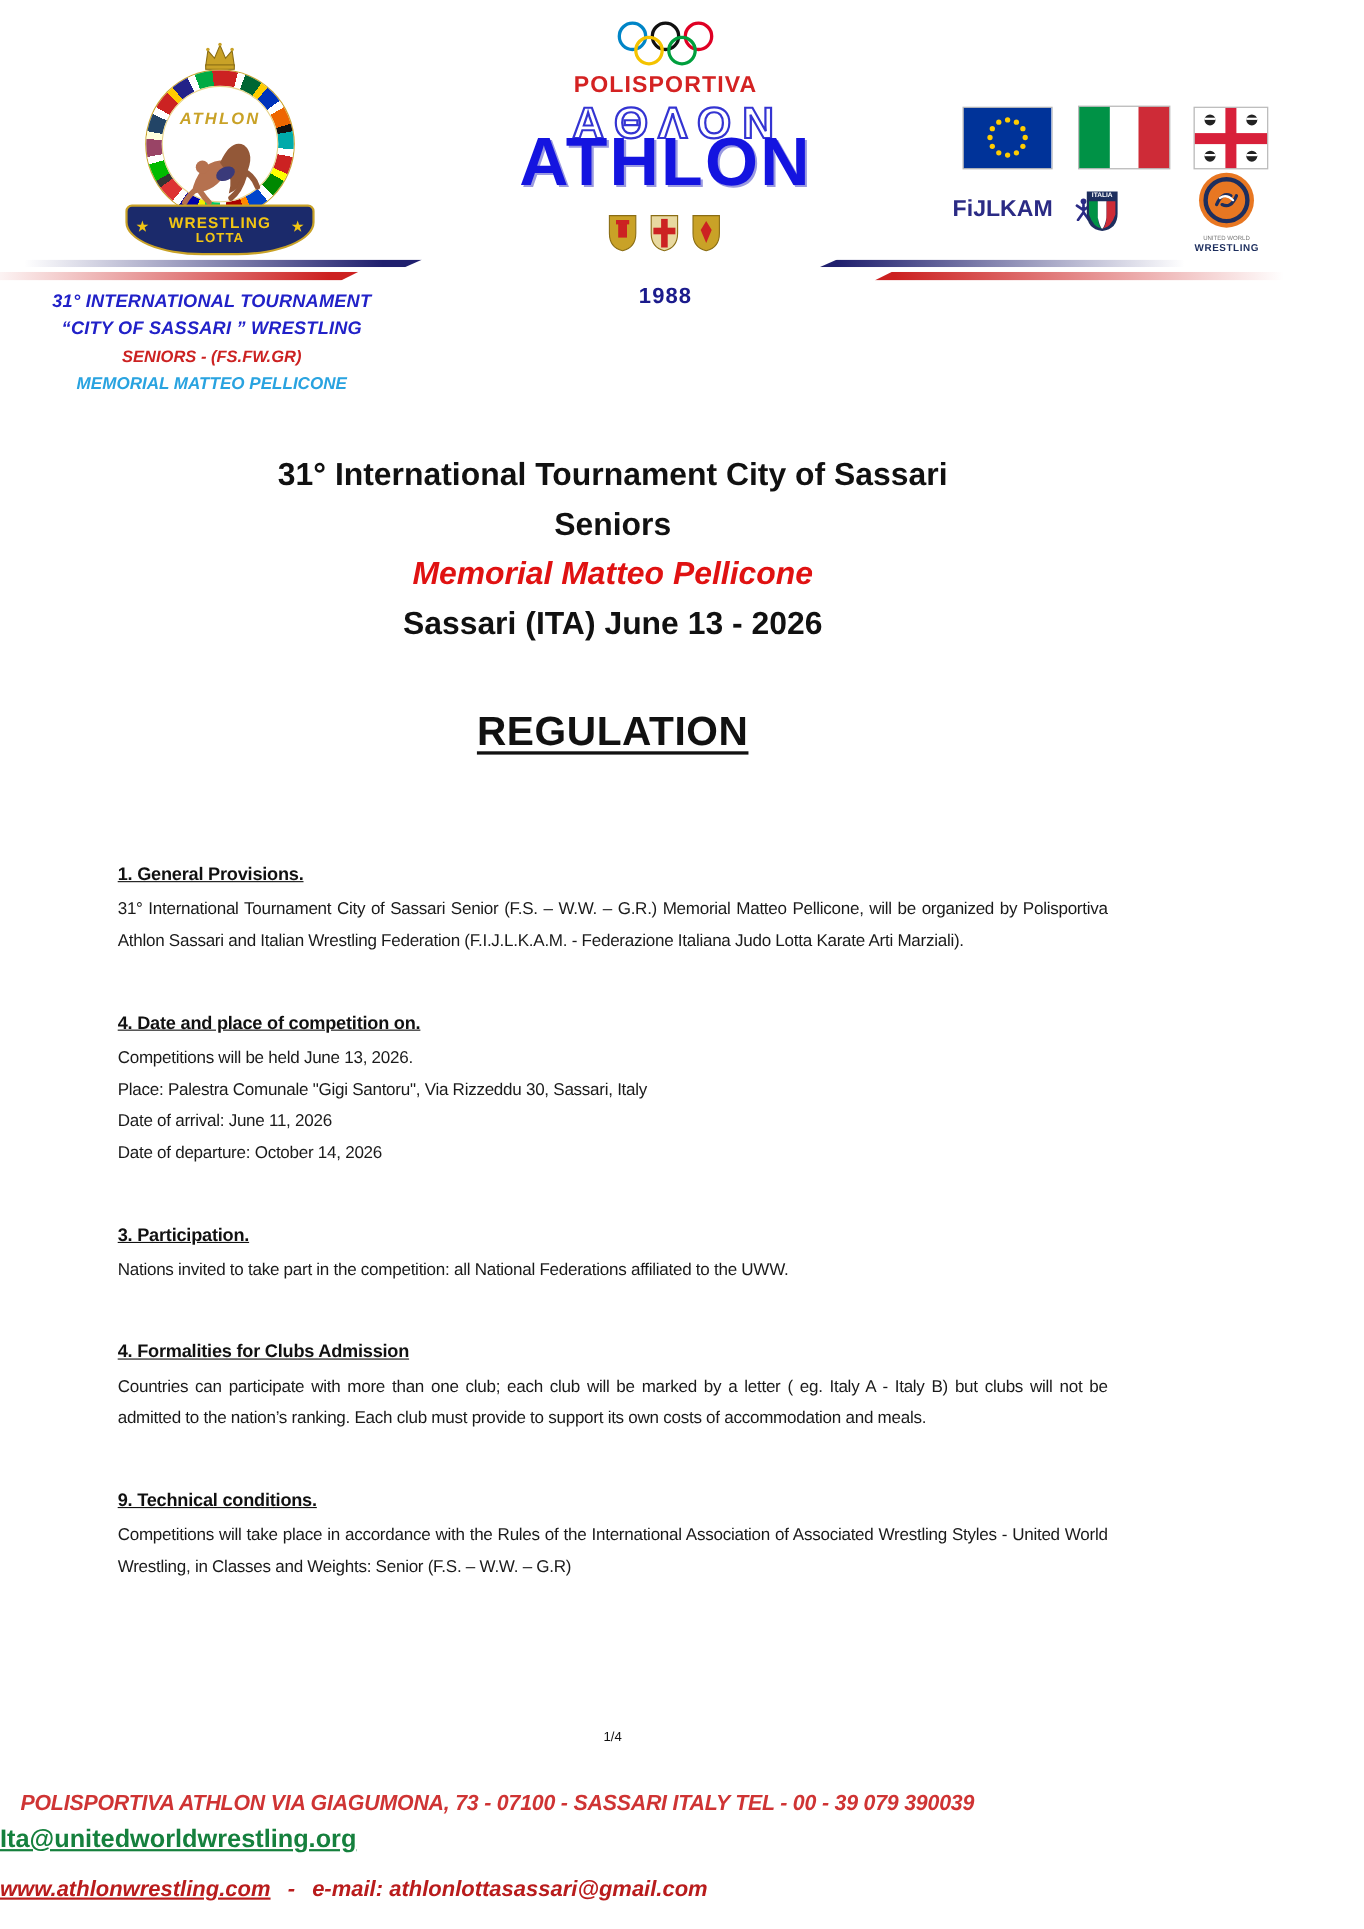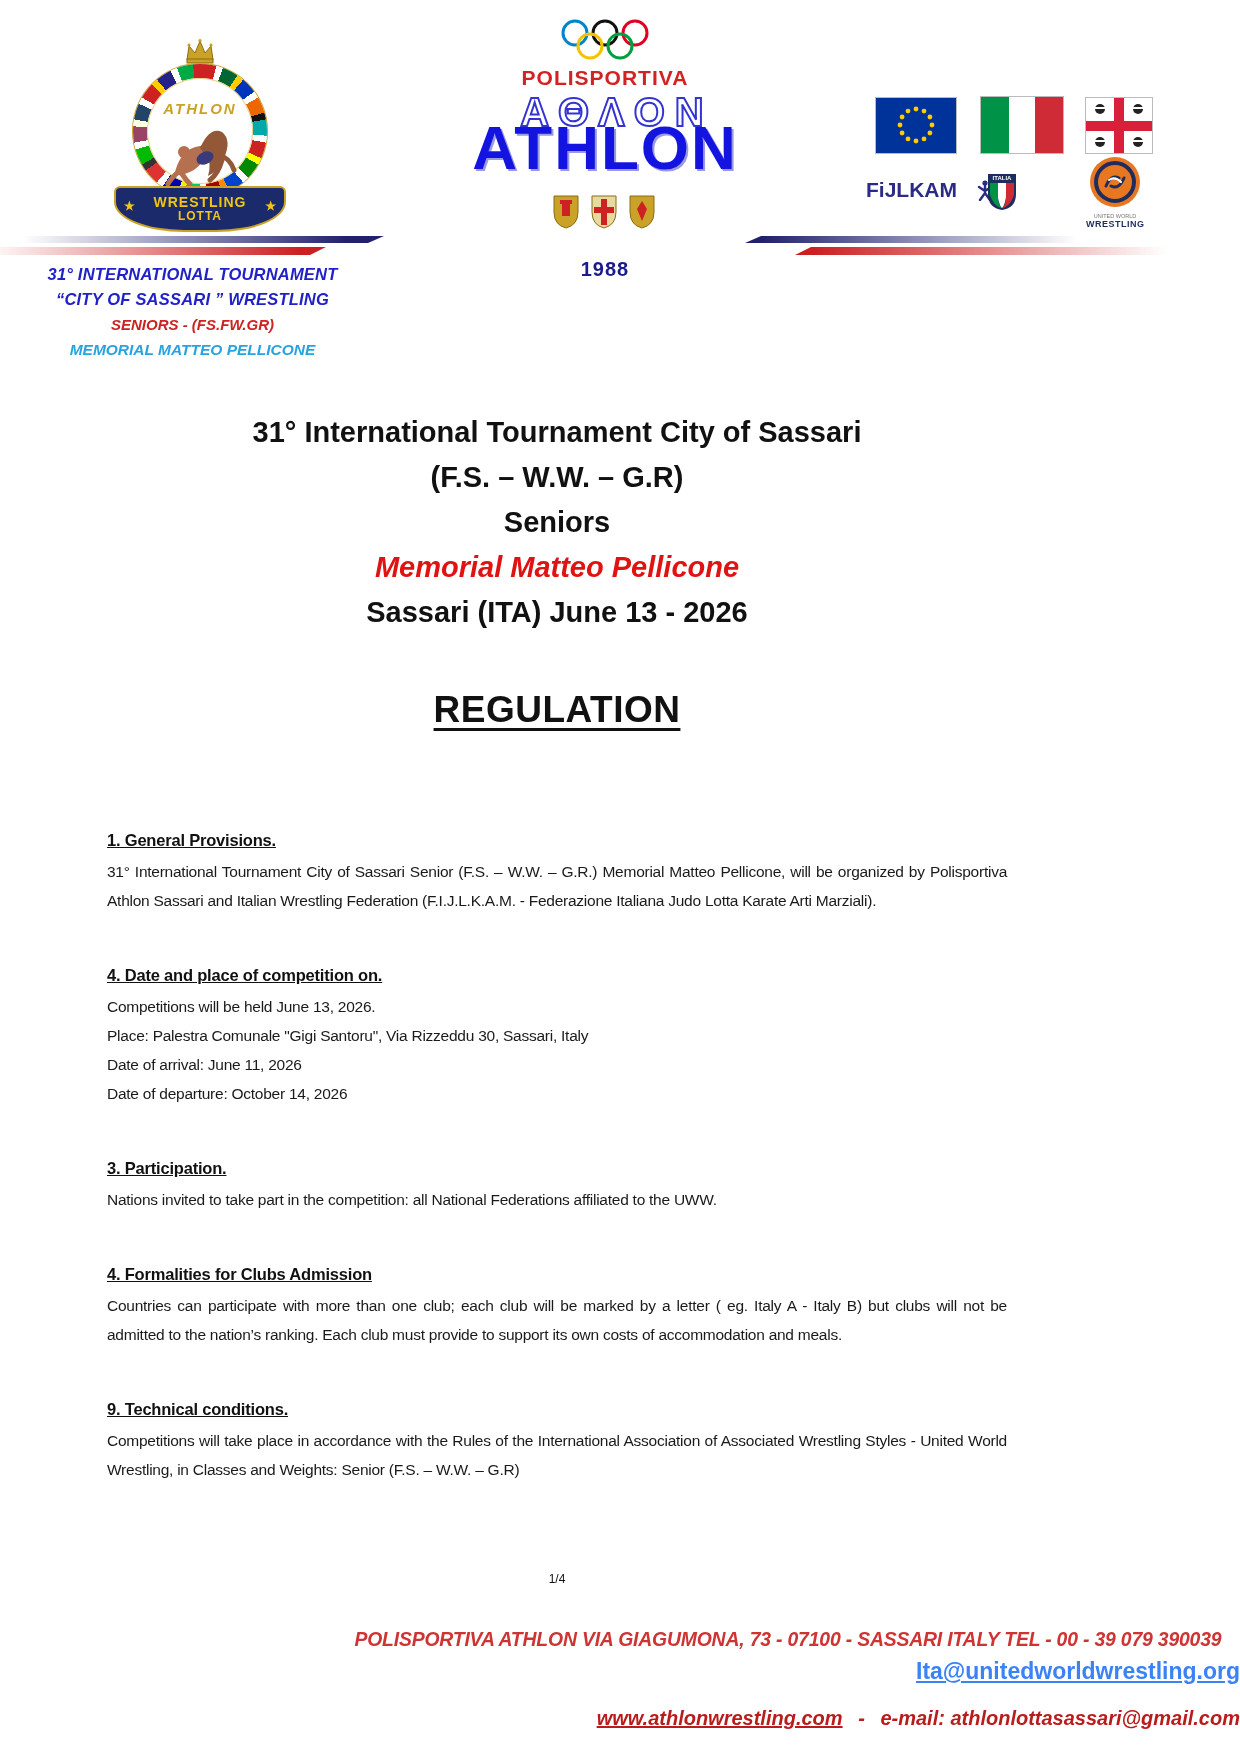"(F.S. – W.W. – G.R)" div { html: <div>(F.S. – W.W. – G.R)</div> -> none }
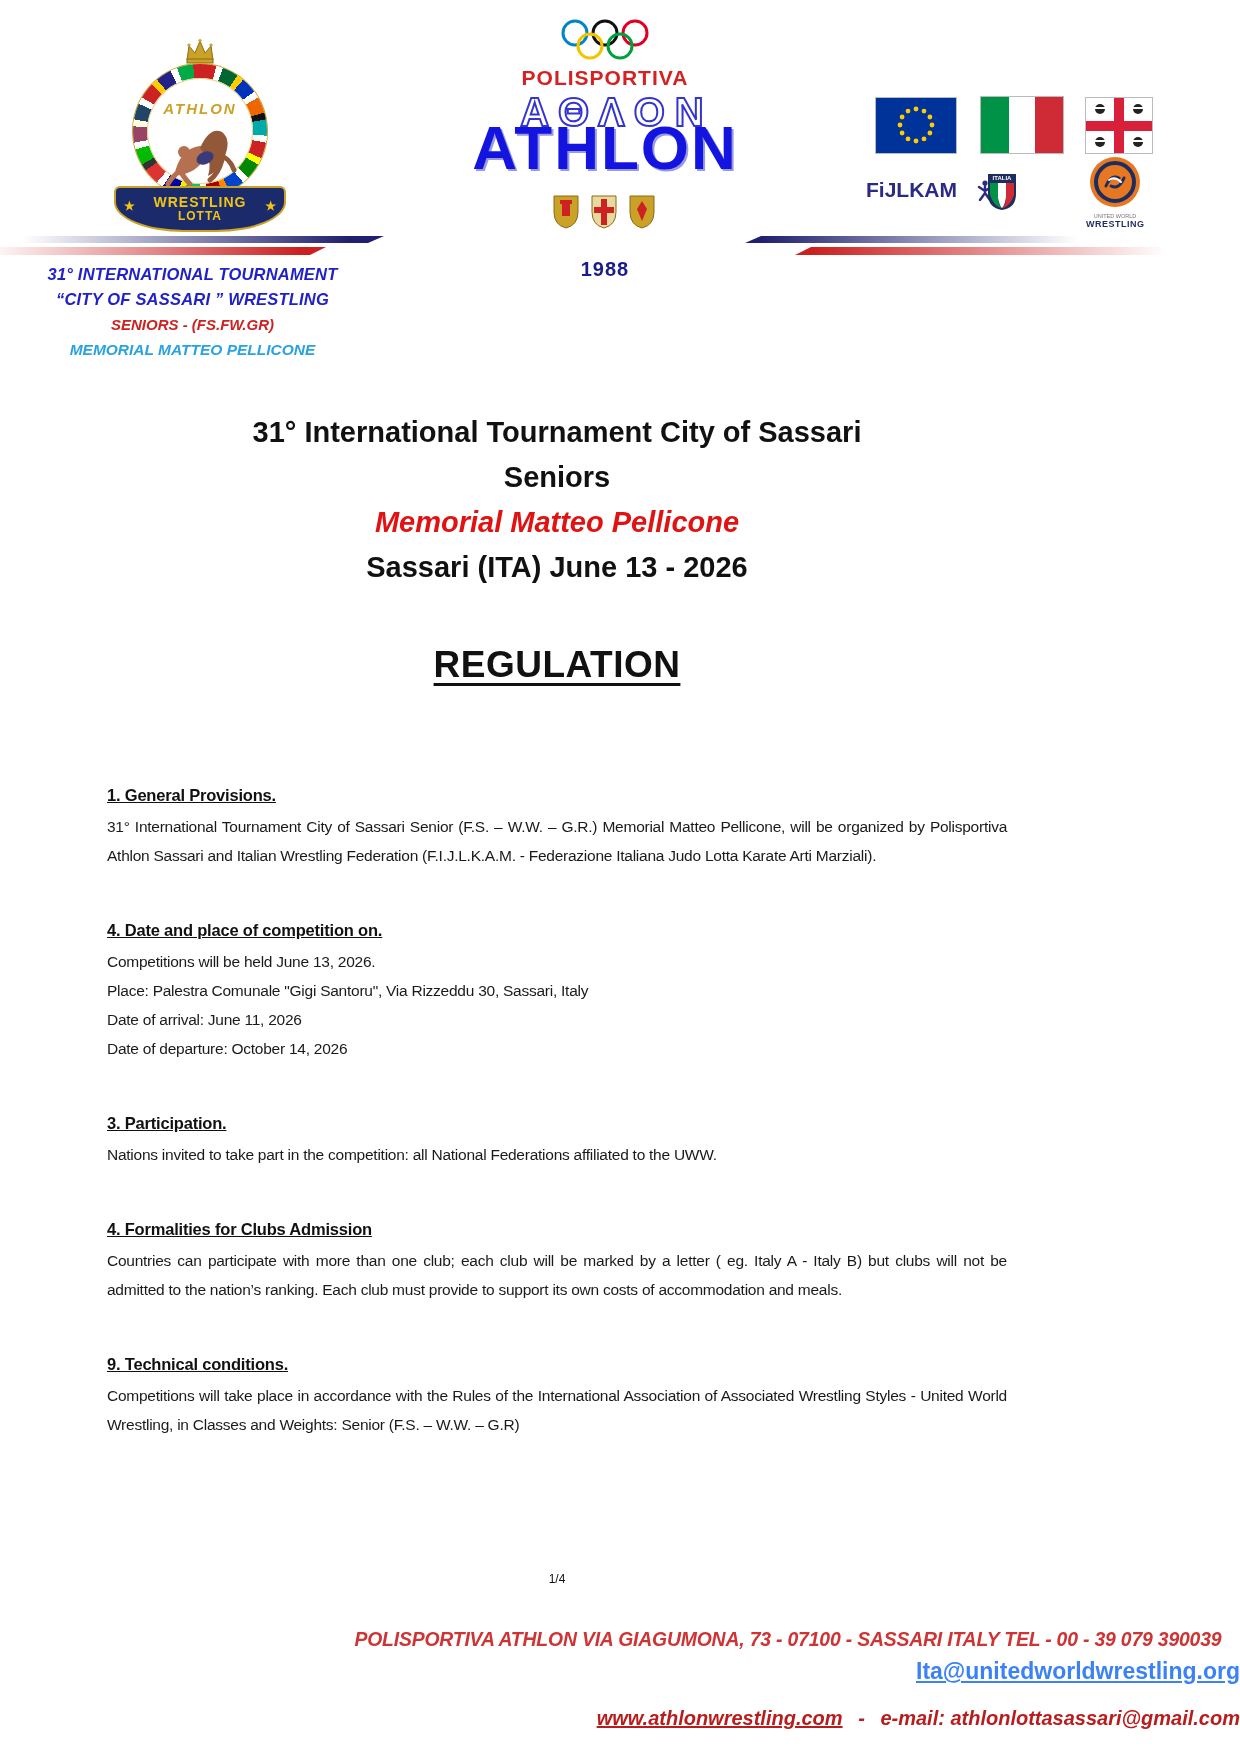"POLISPORTIVA ATHLON VIA GIAGUMONA, 73" .footer { text-align: right -> left }
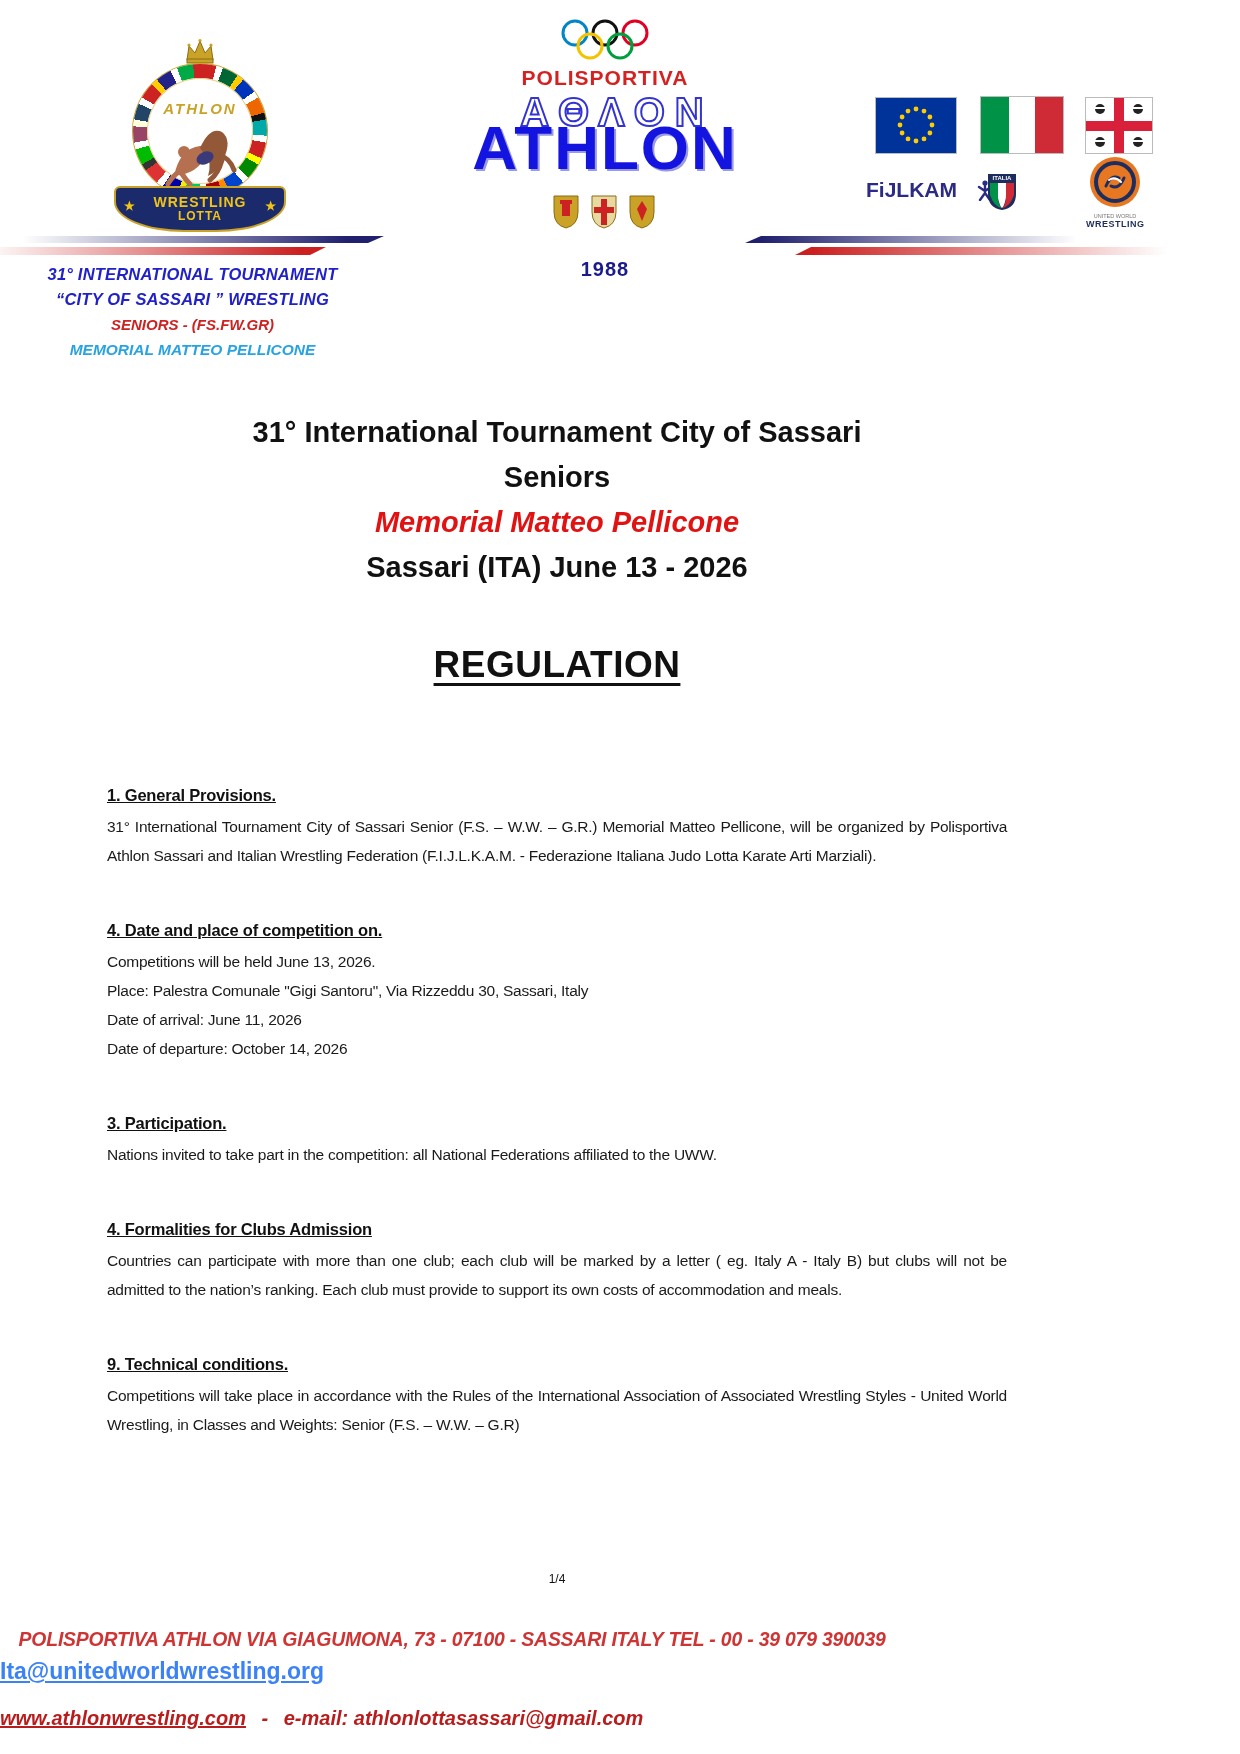"Ita@unitedworldwrestling.org" .f-email { color: #3b82f6 -> #15803d }
